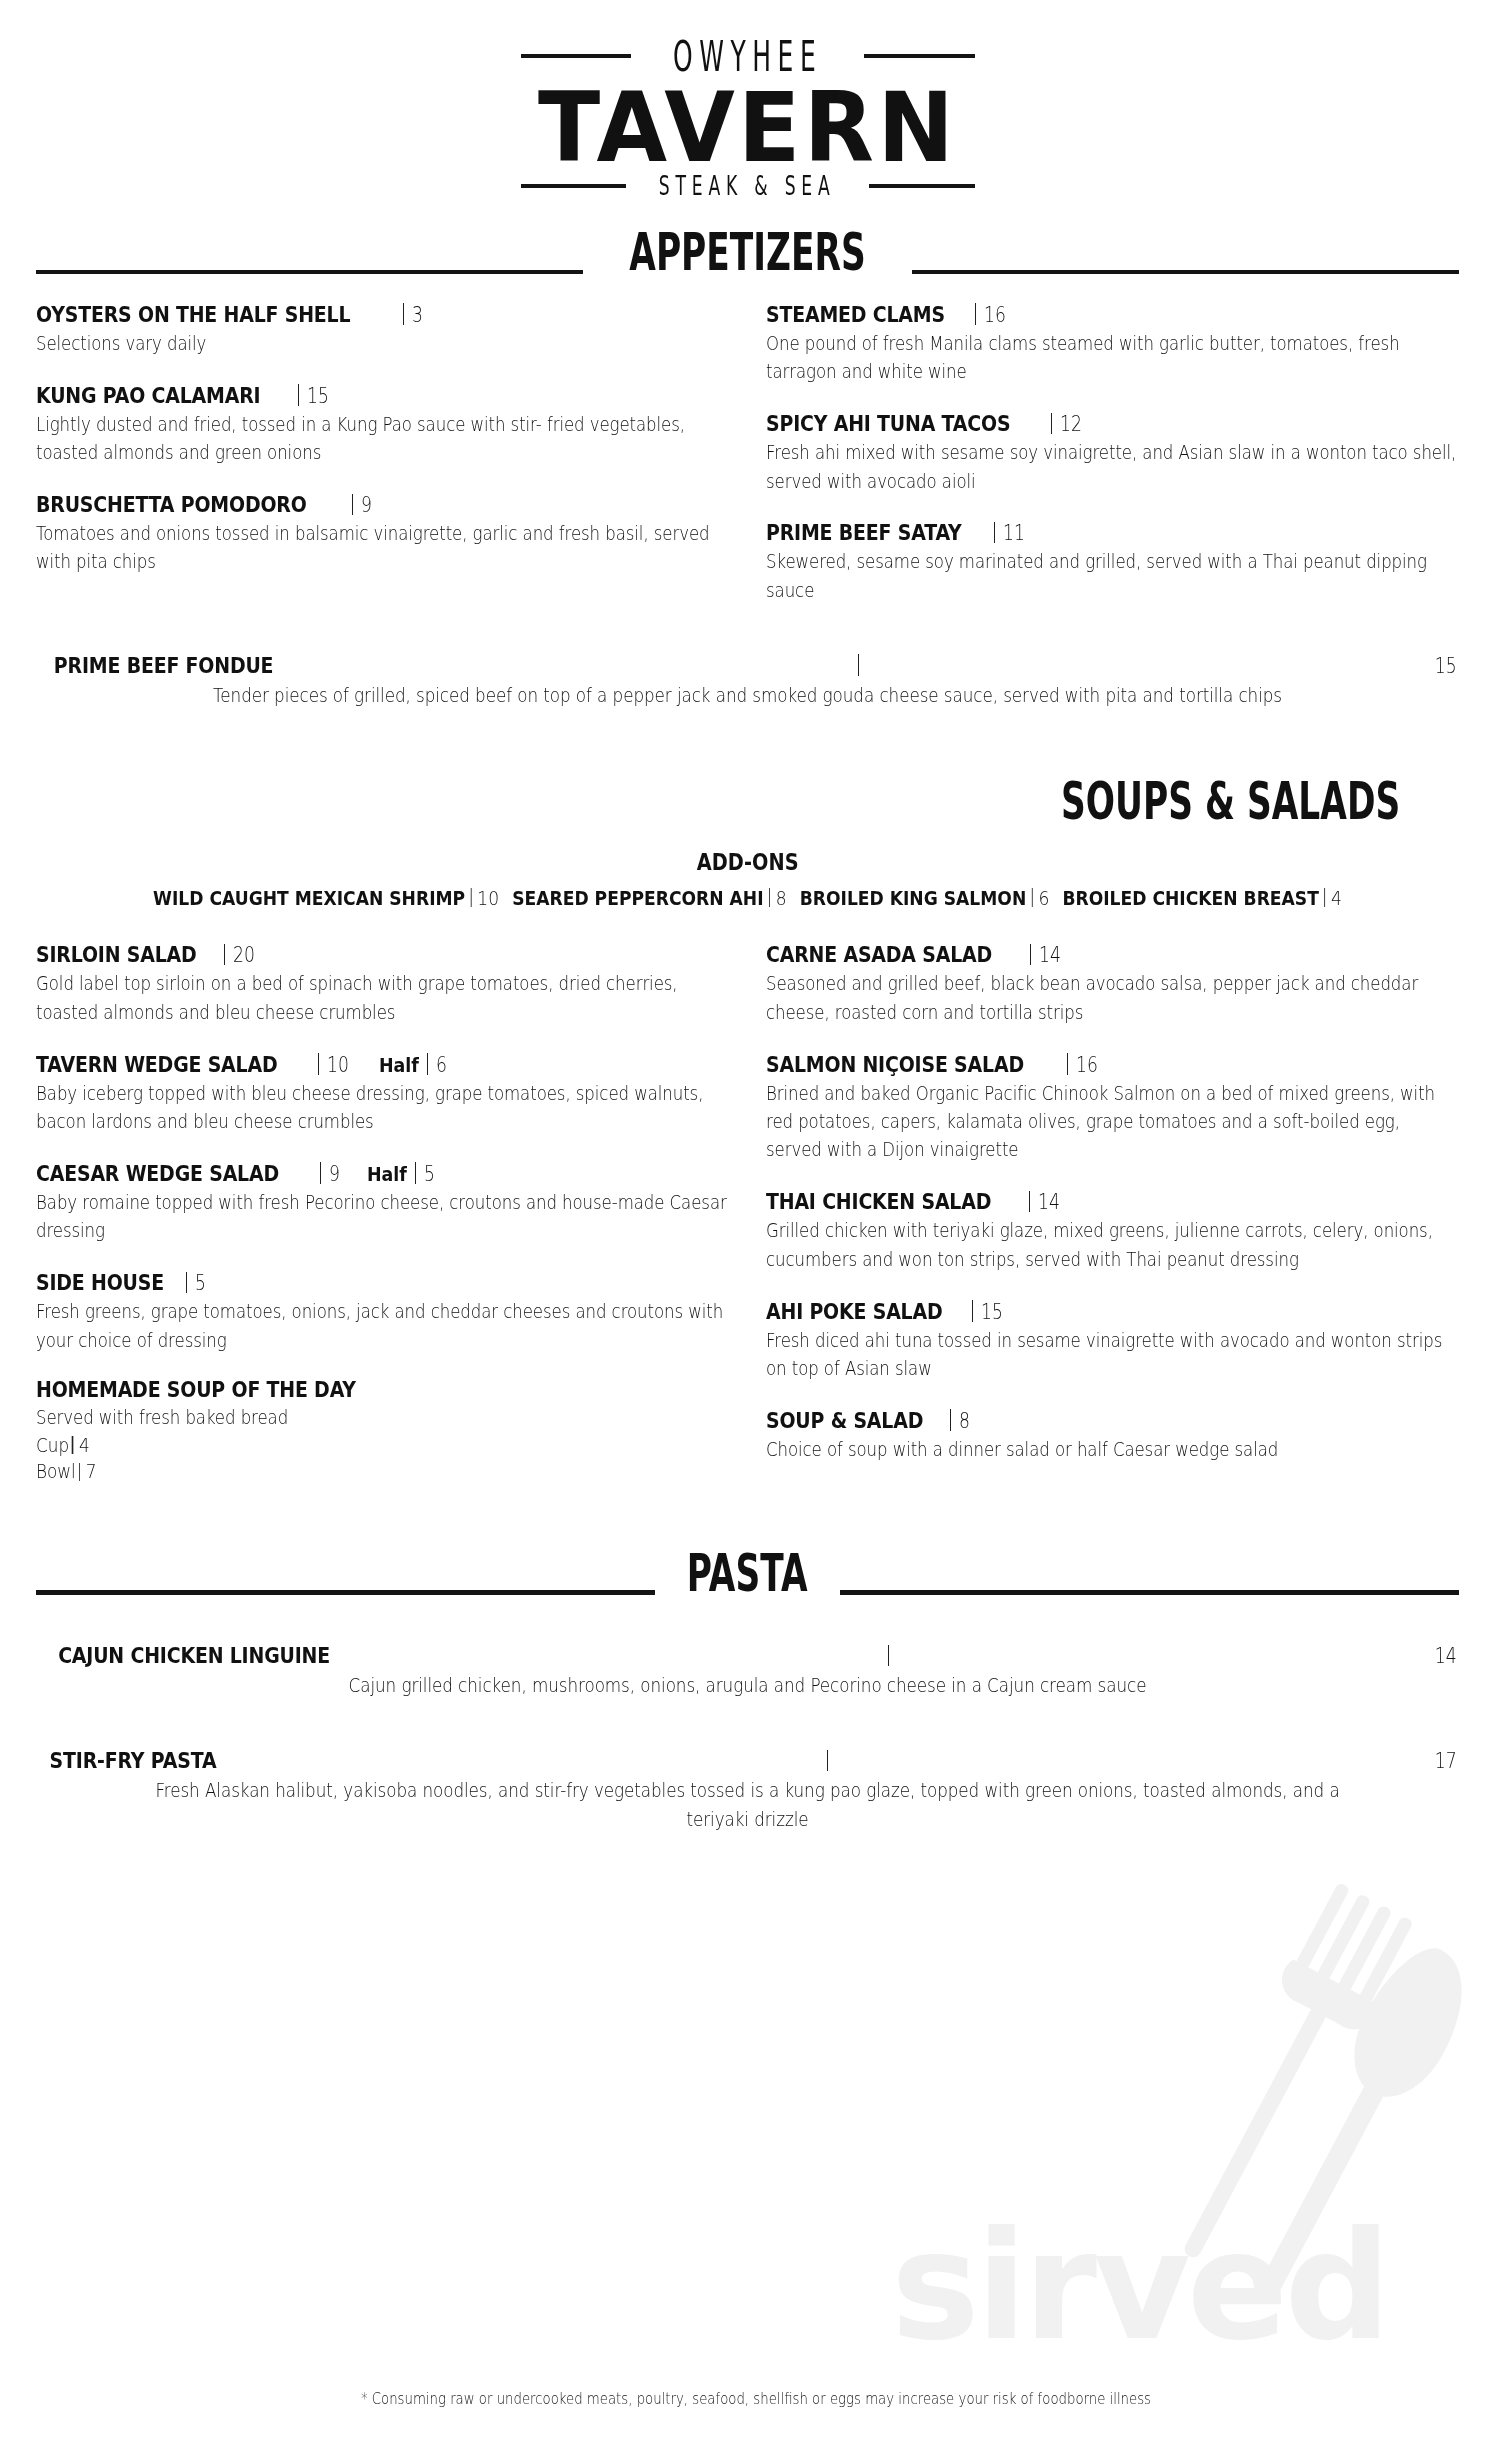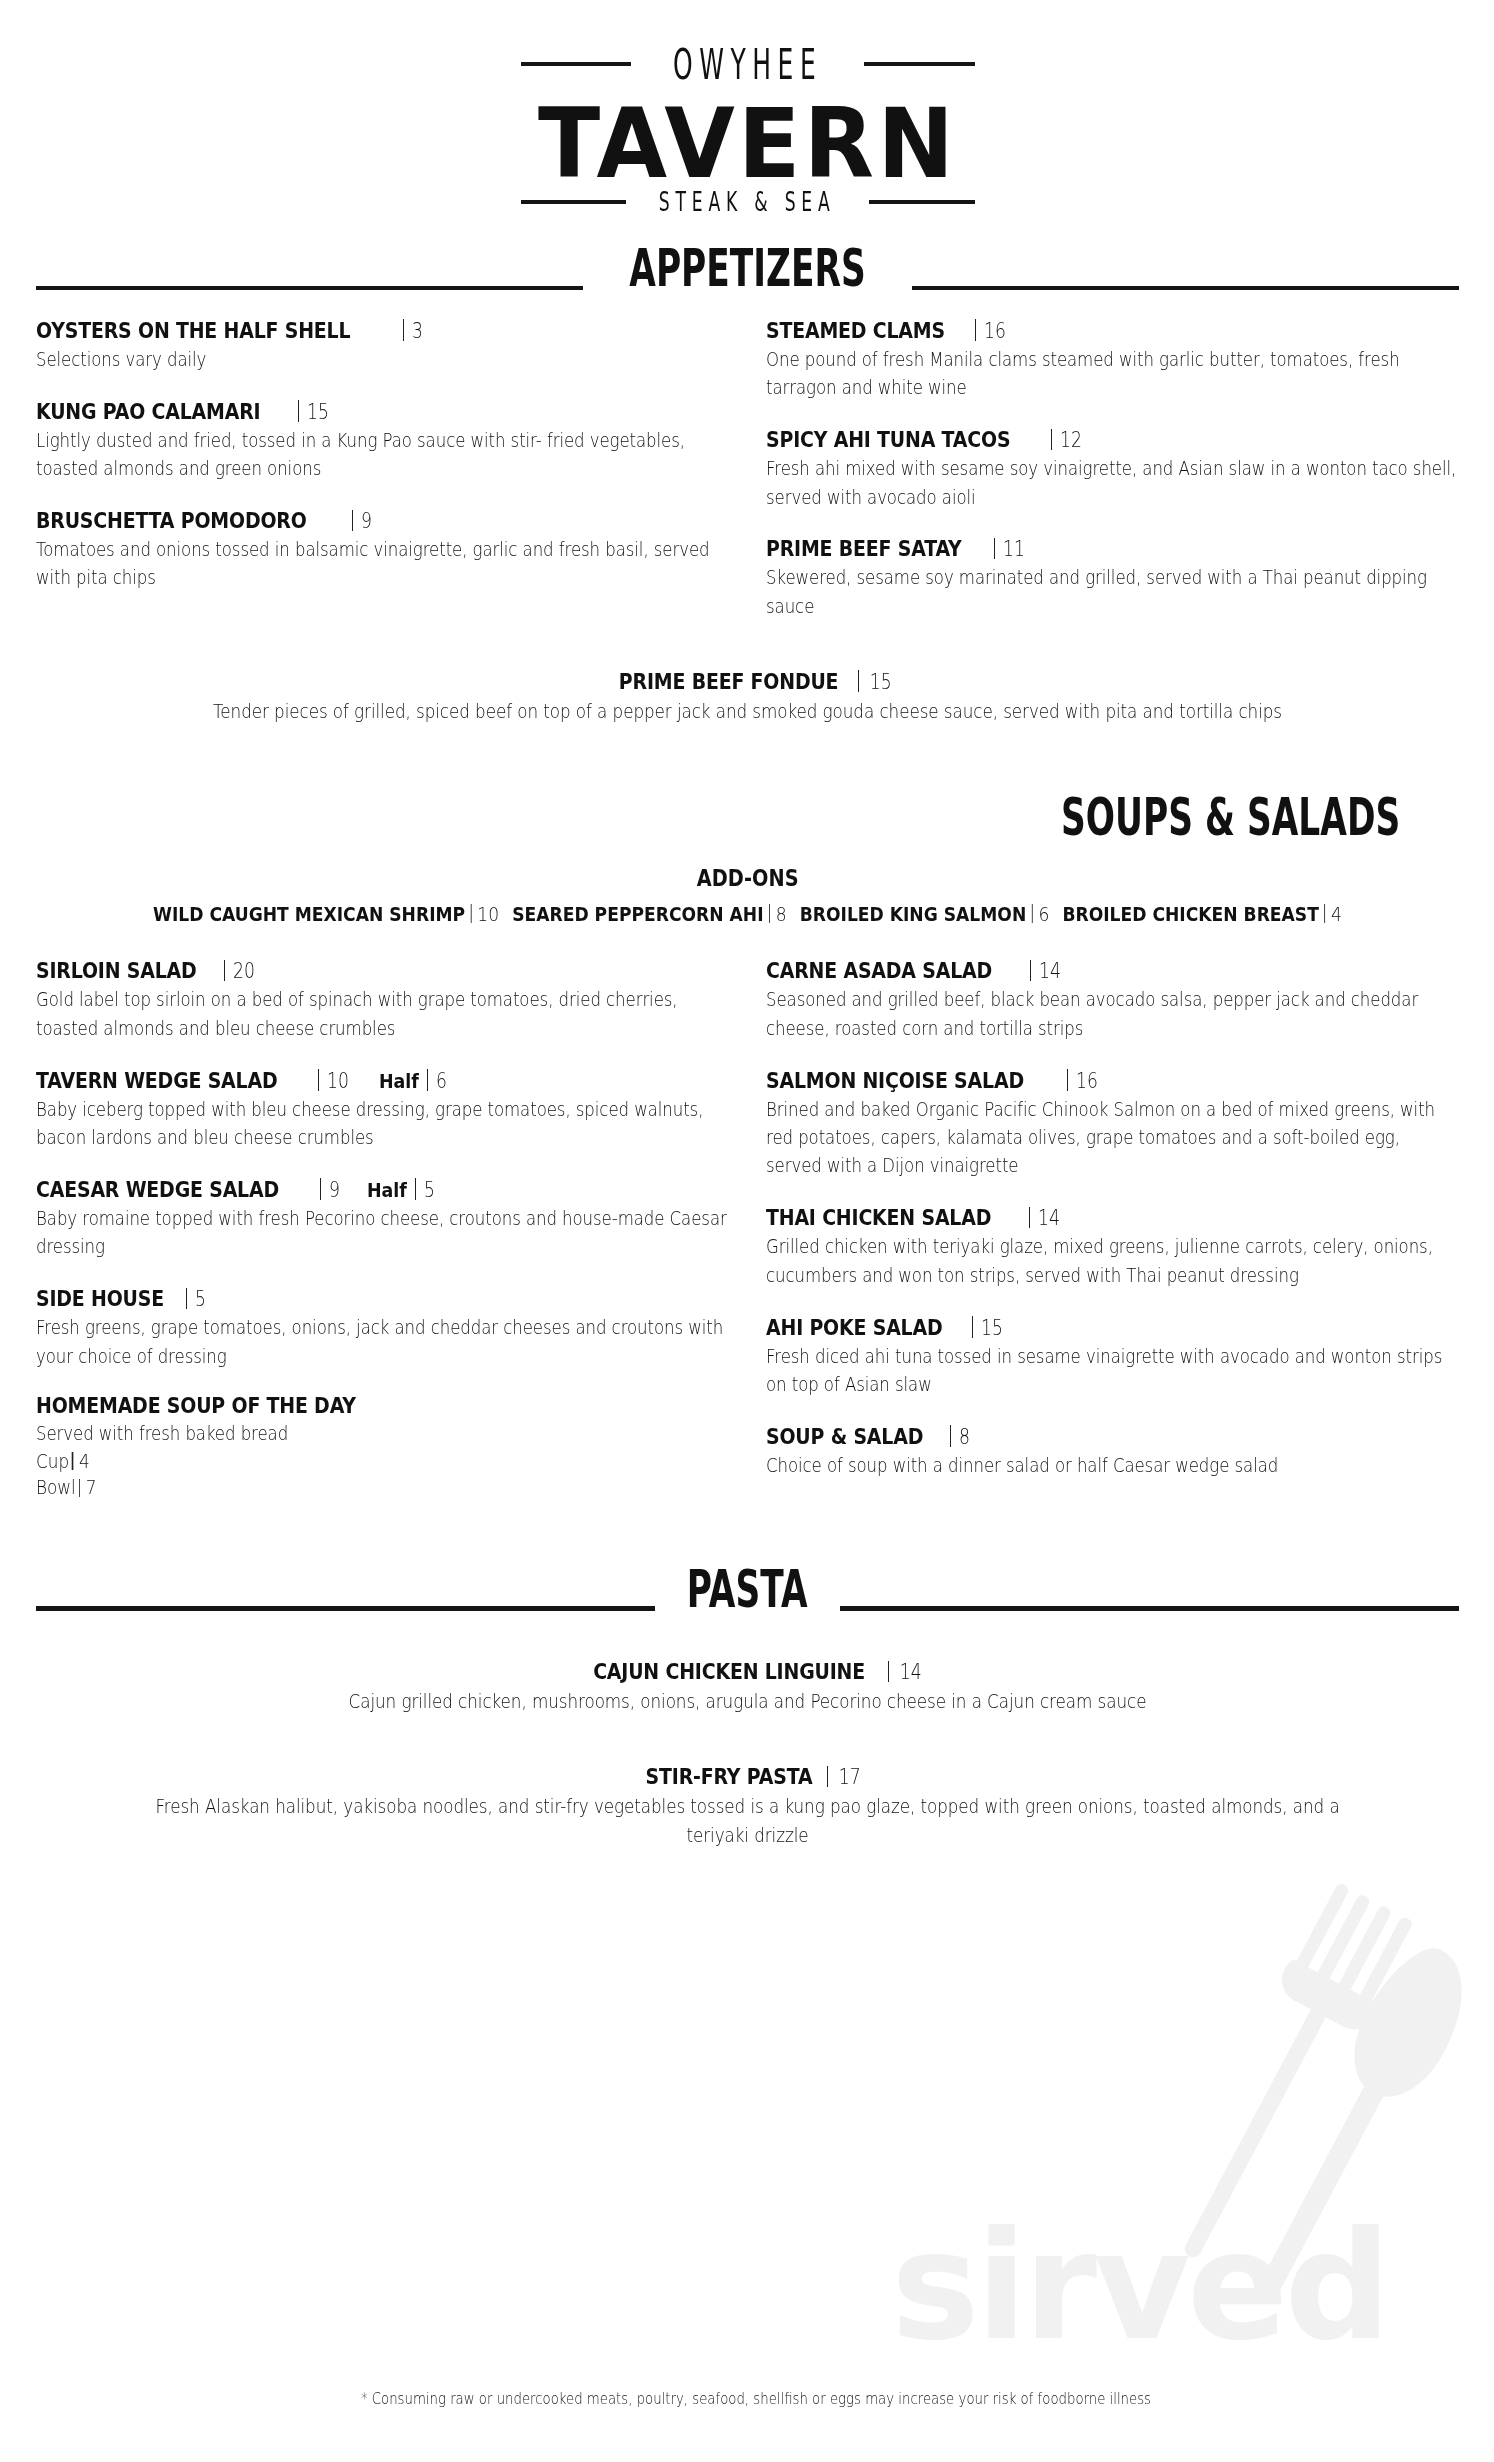"OWYHEE" .logo-owyhee-row { margin: 16px auto -> 8px auto }
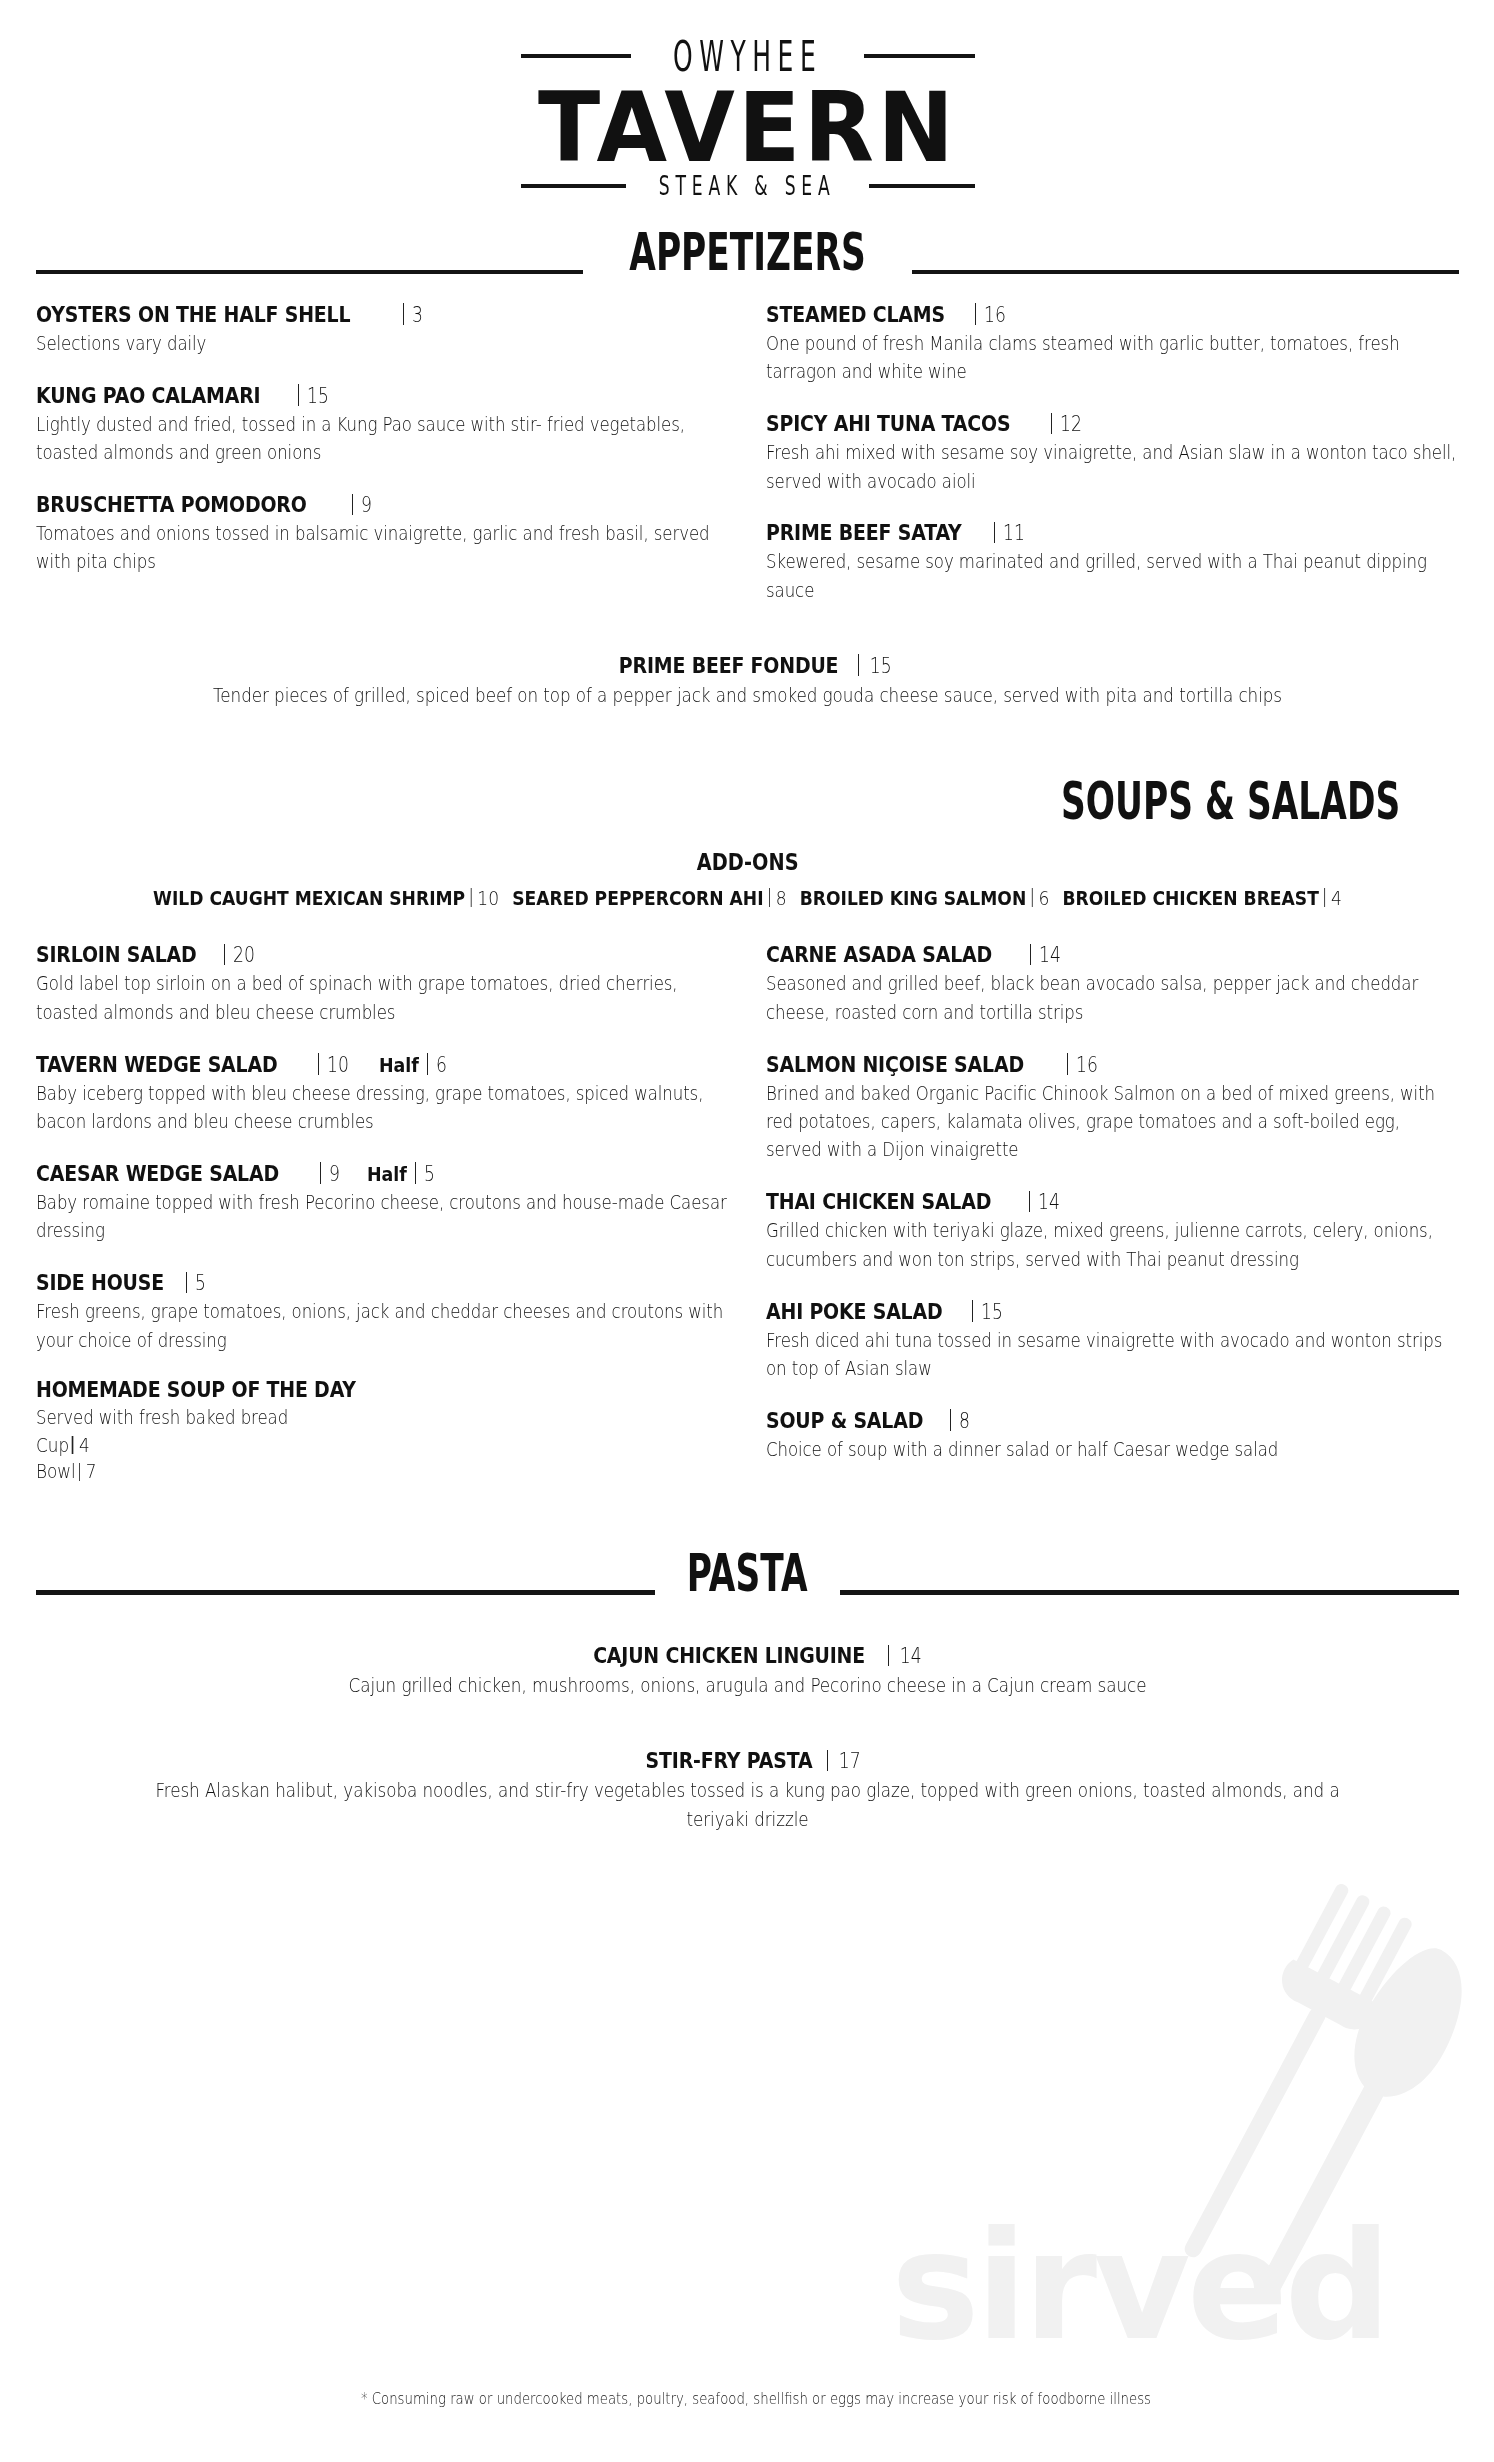"PRIME BEEF FONDUE" .feature .item-head { justify-content: center -> space-between }
